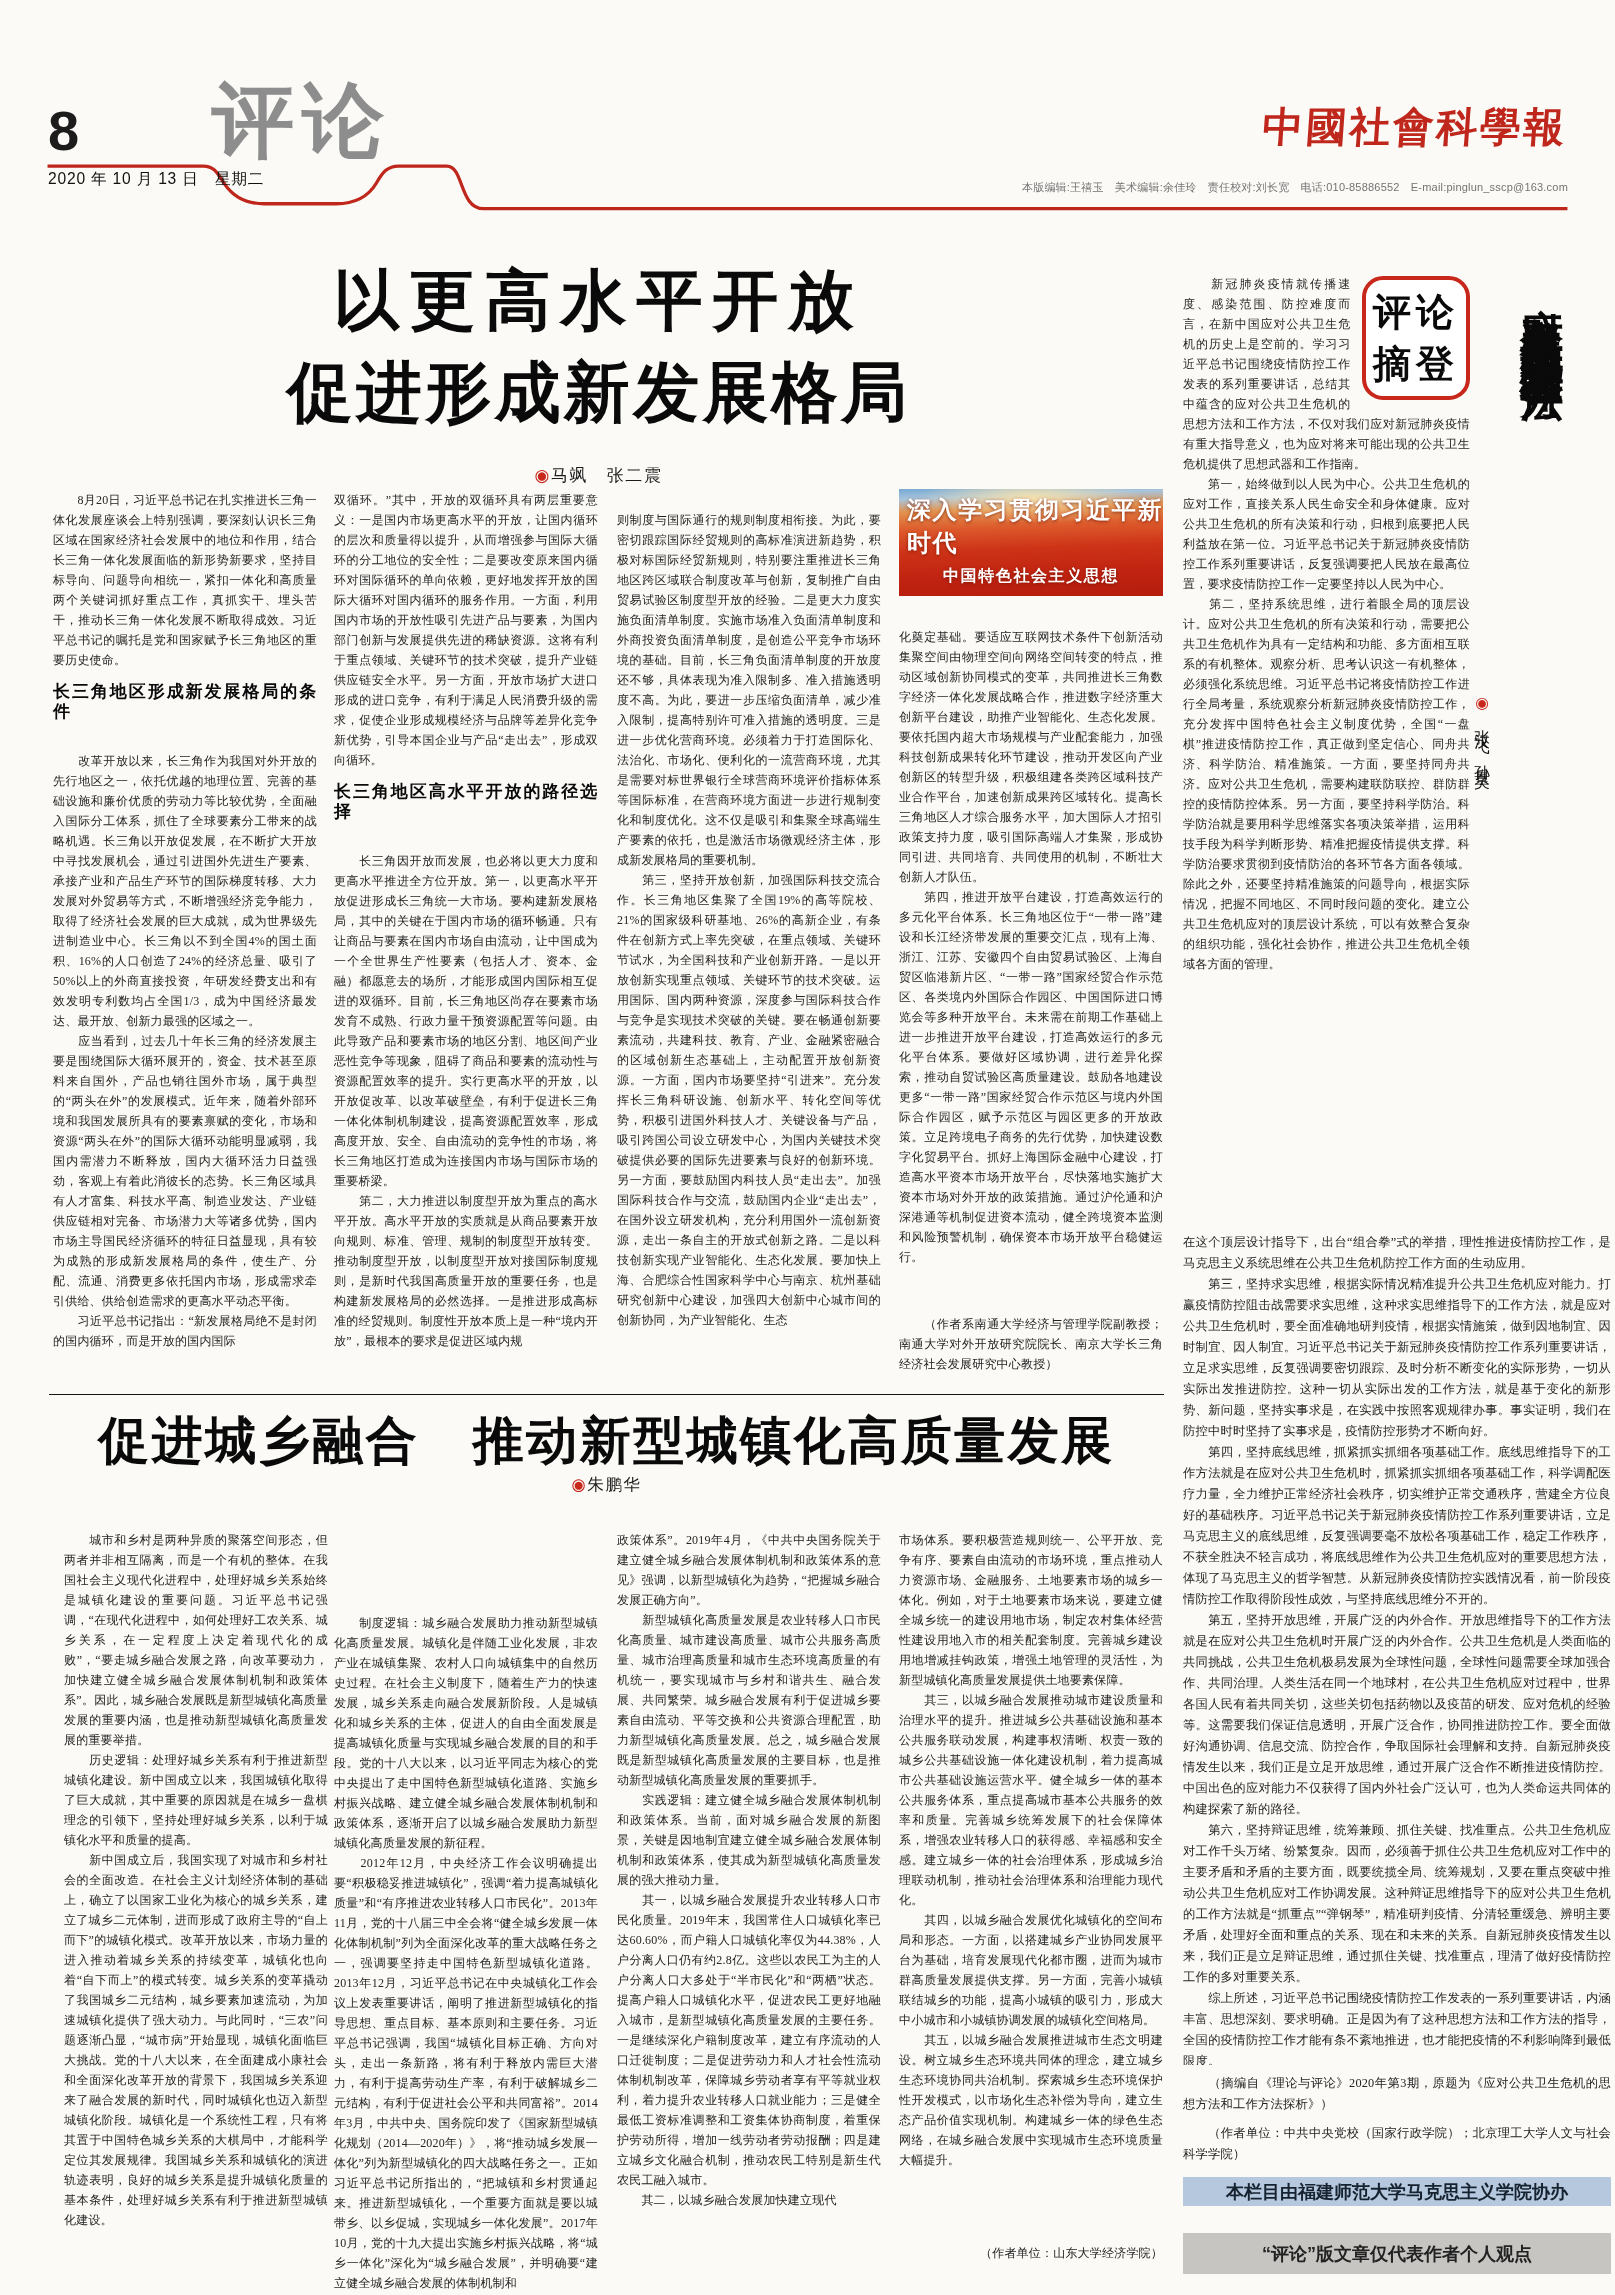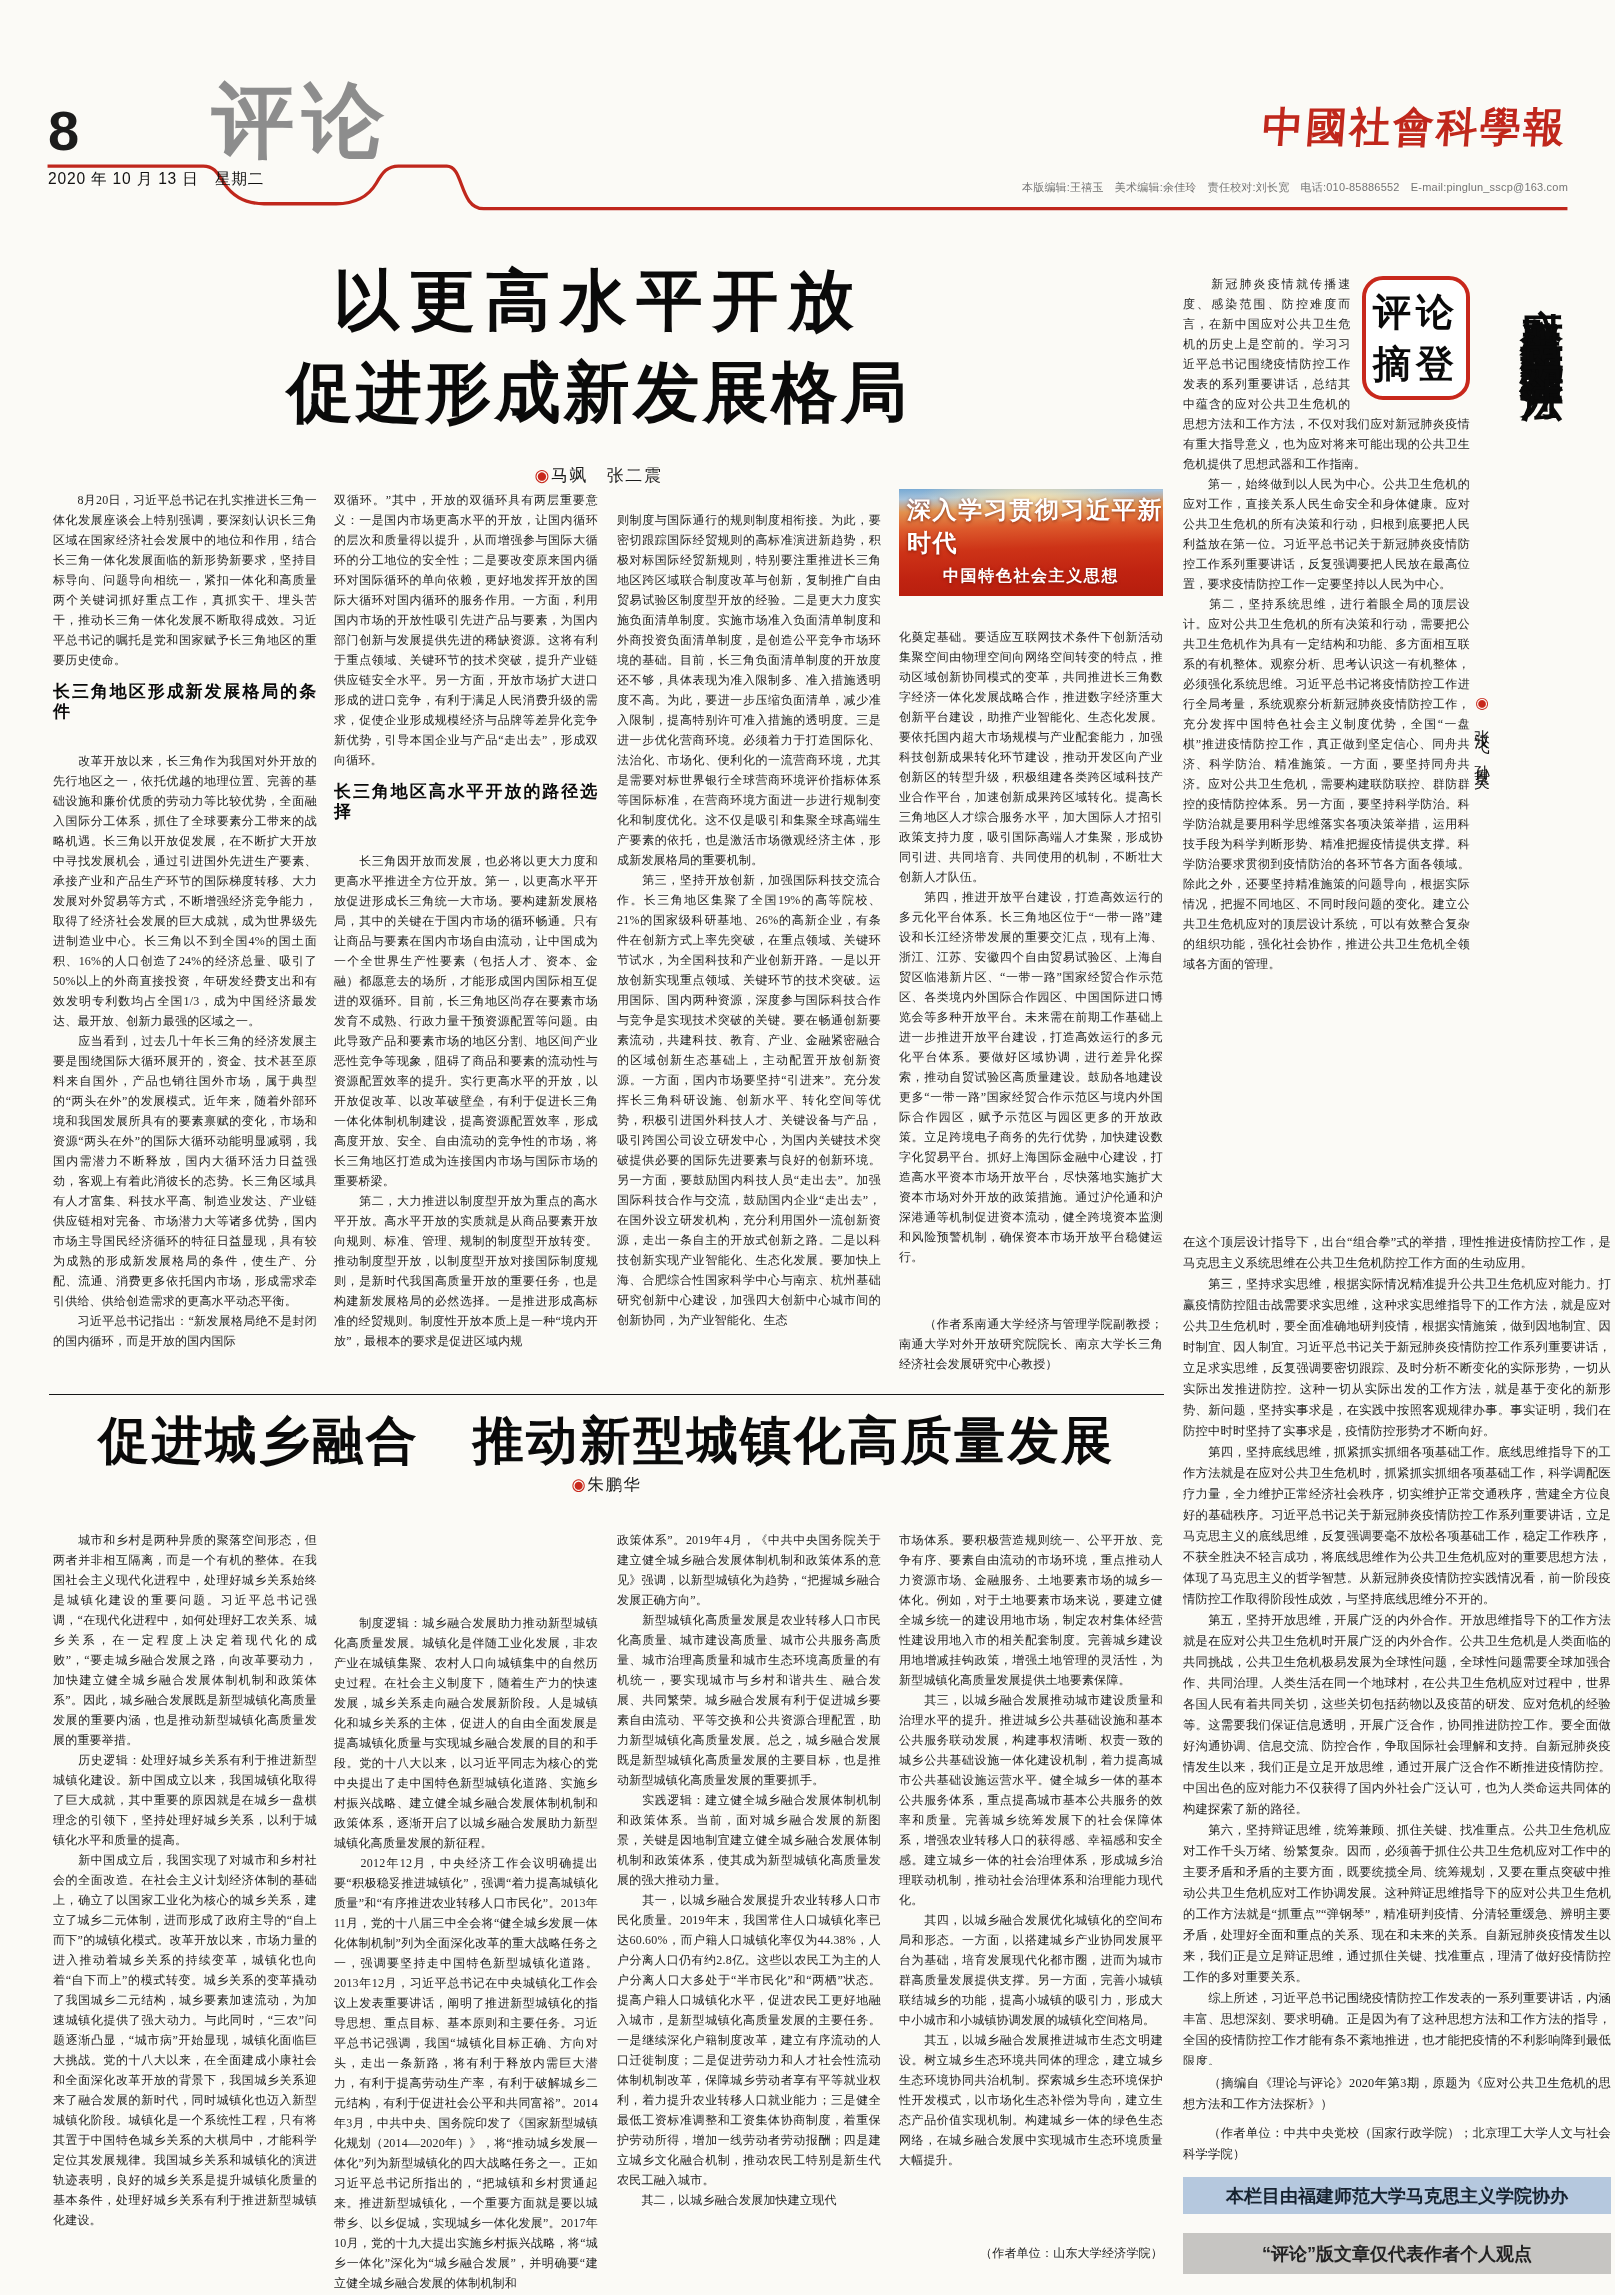"城市和乡村是两种异质的聚落空间形态，但两者并非相互隔离，而是一个有机的整体。在我" div.abs { left: 53px -> 64px }
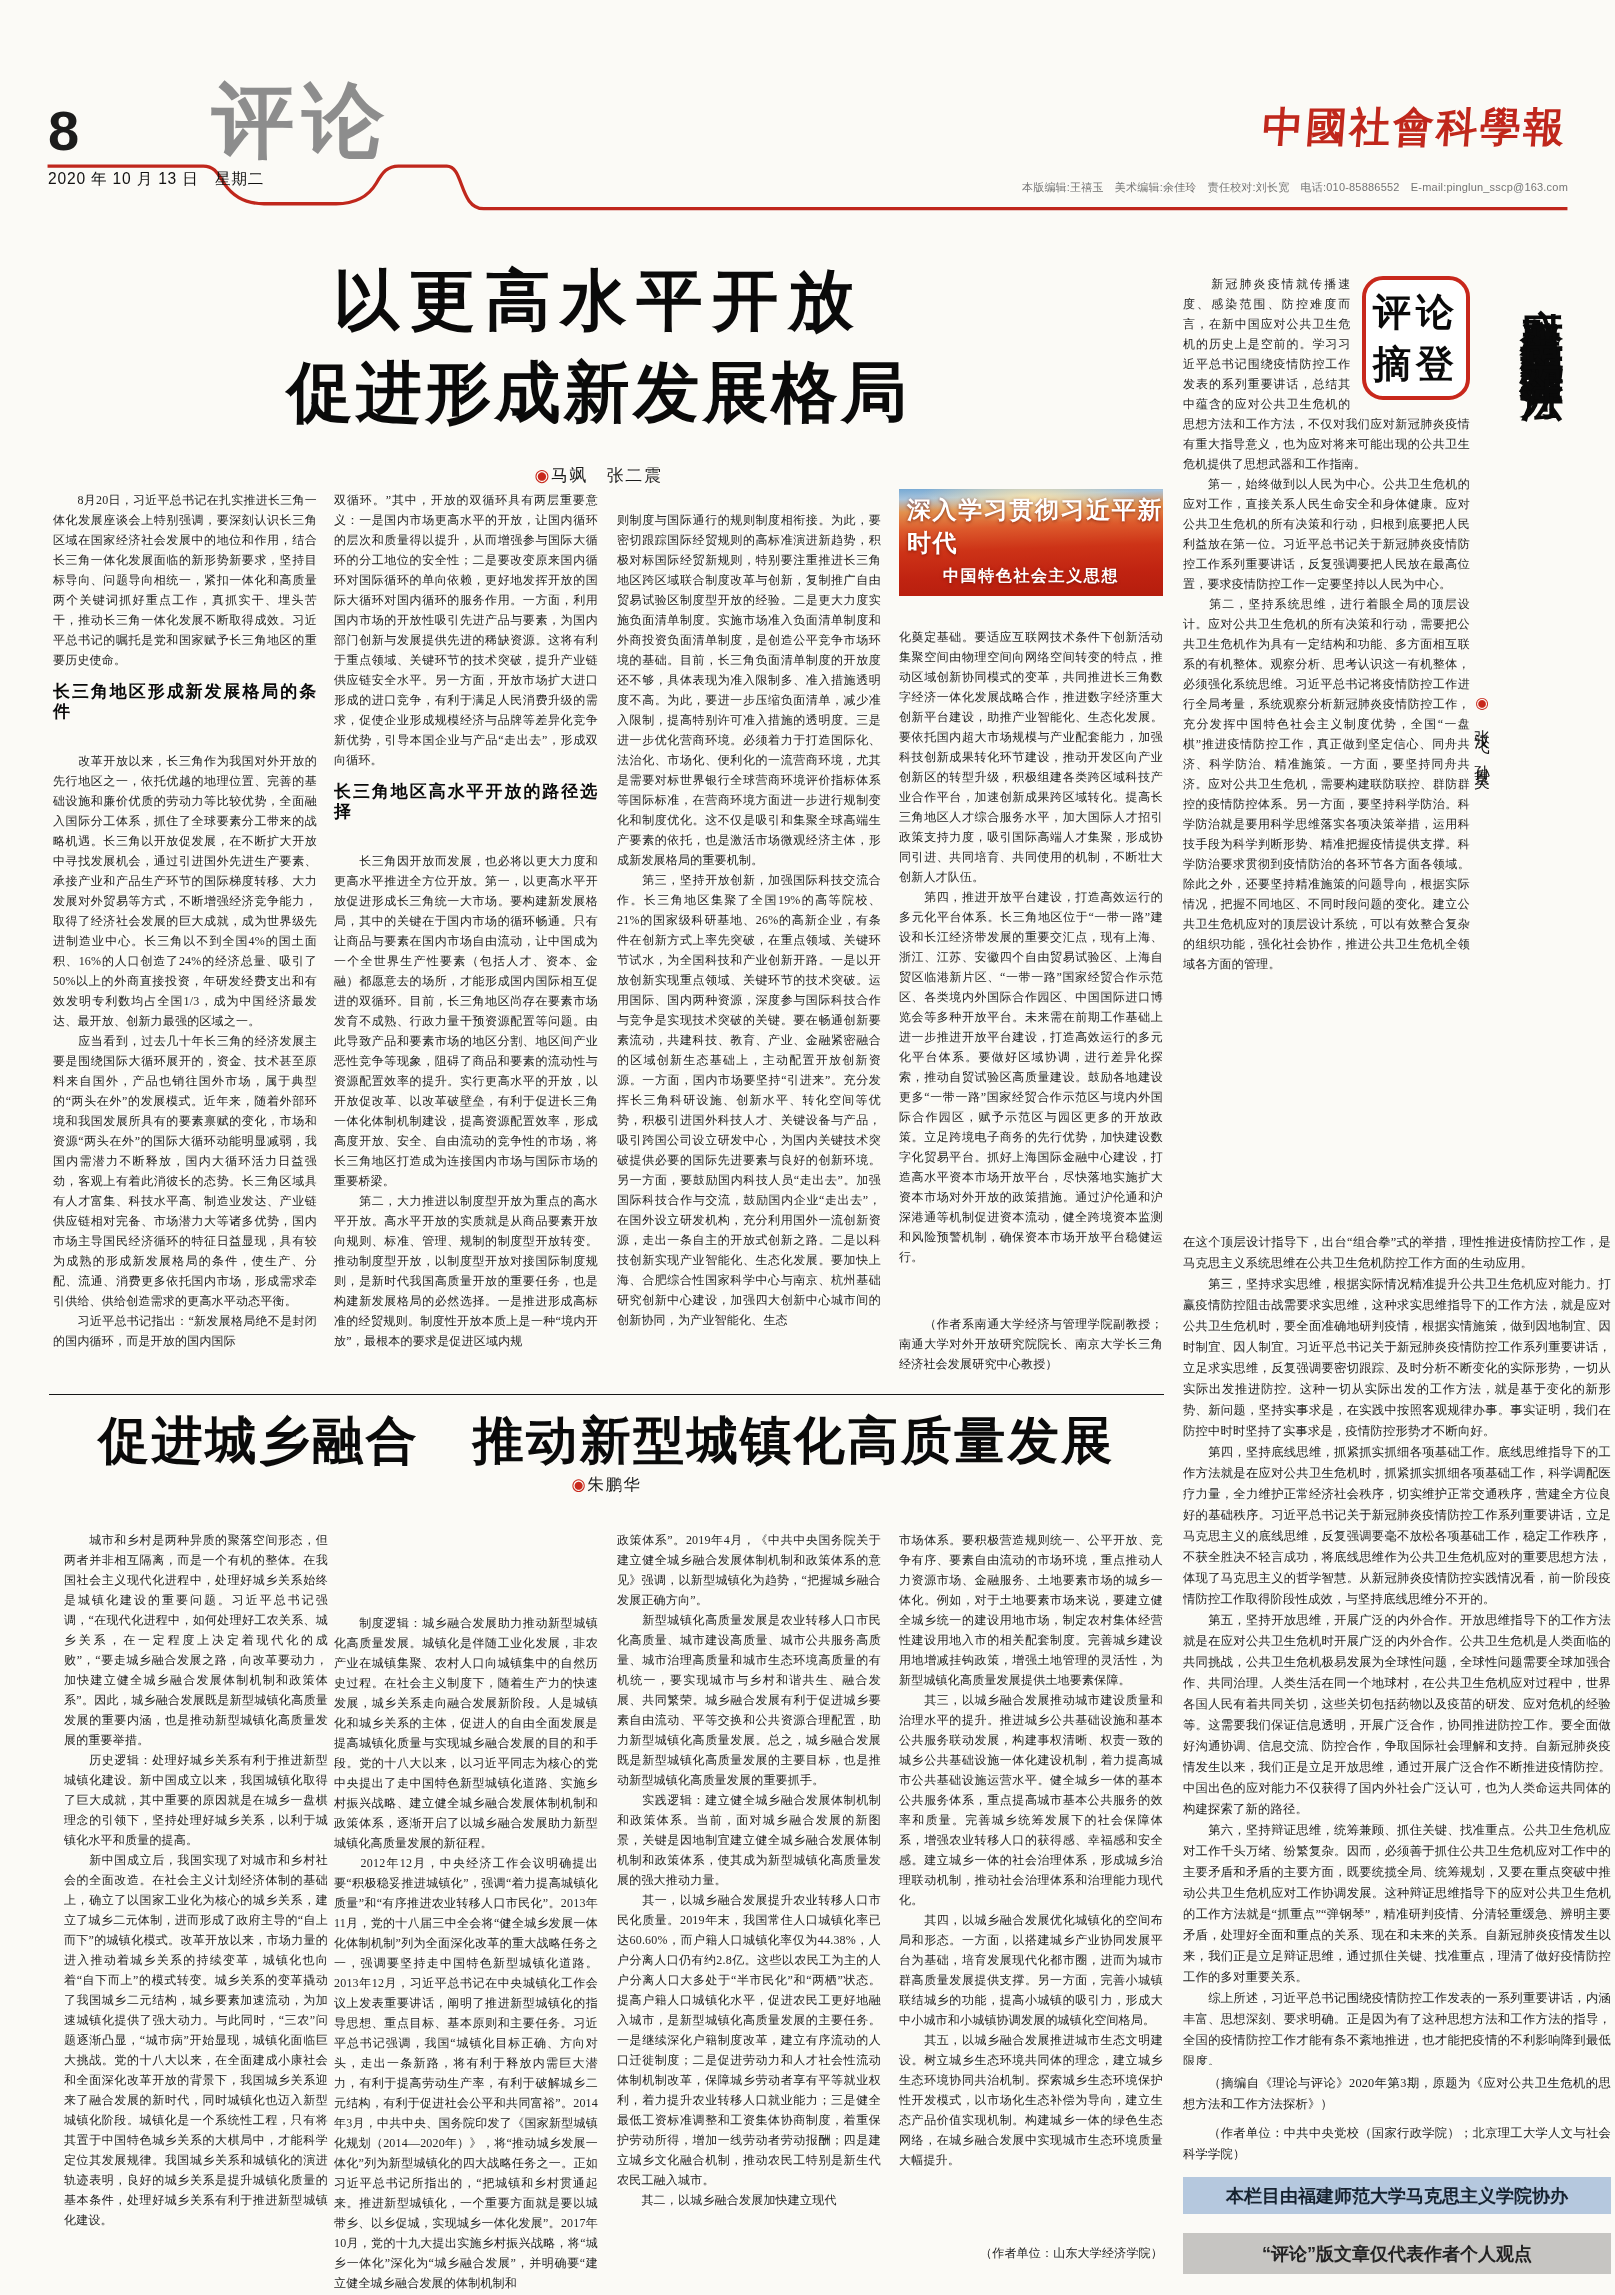"本栏目由福建师范大学马克思主义学院协办" div.abs { height: 37px -> 29px }
